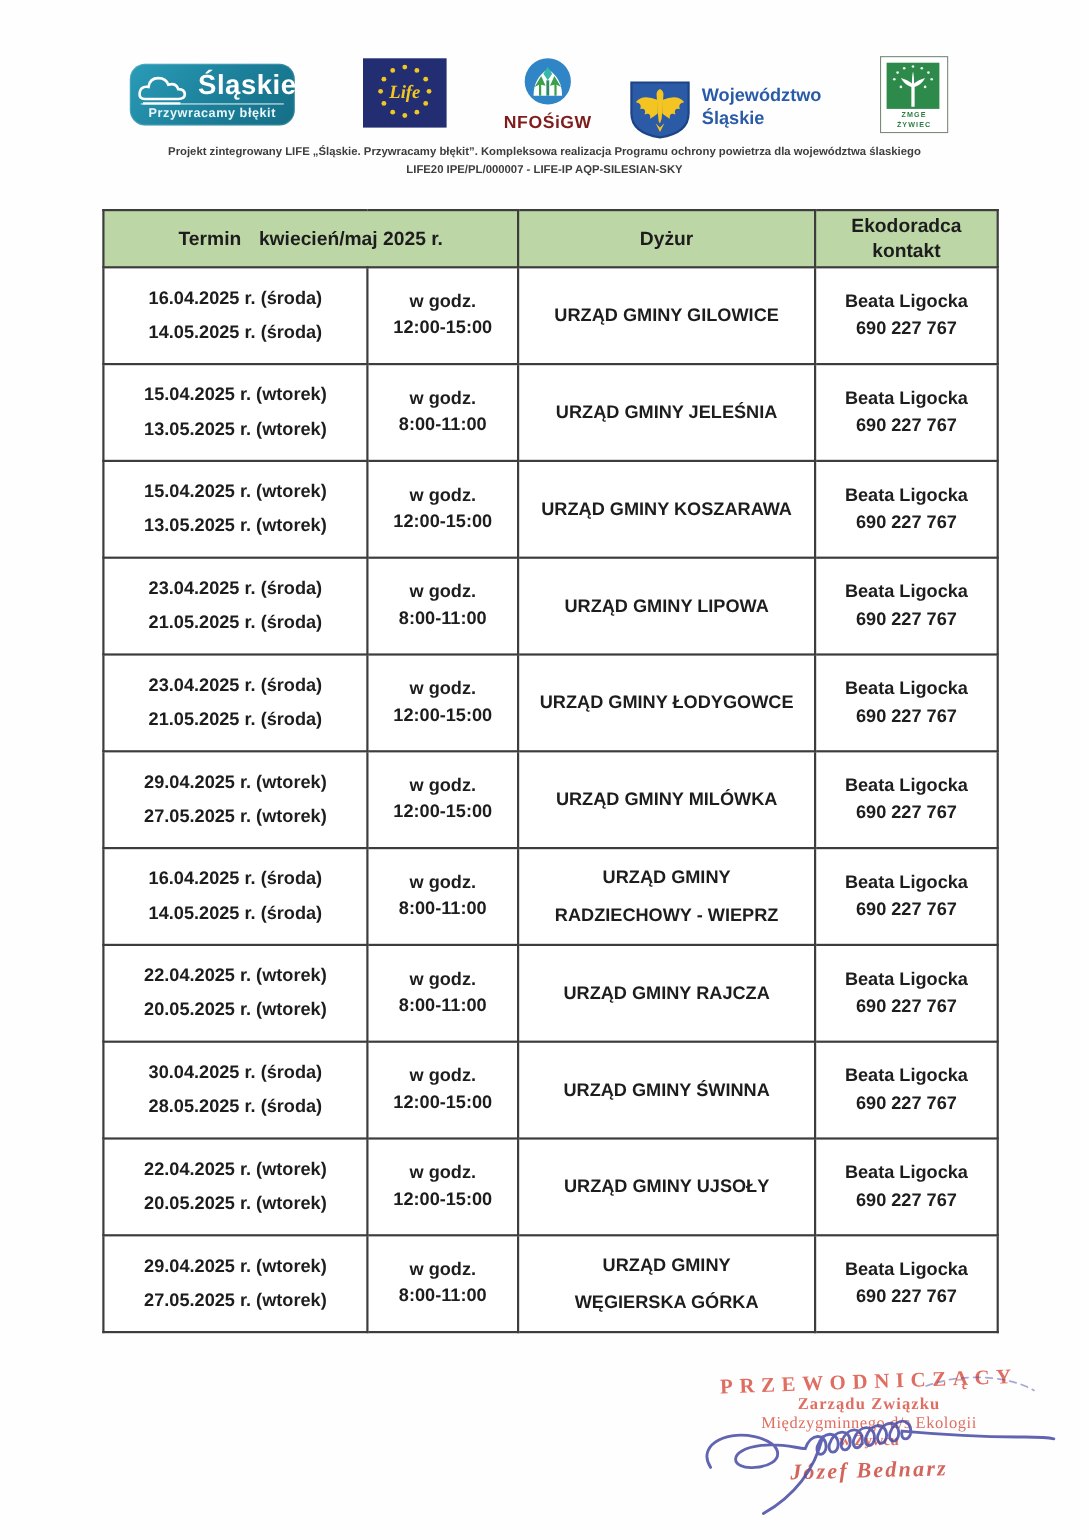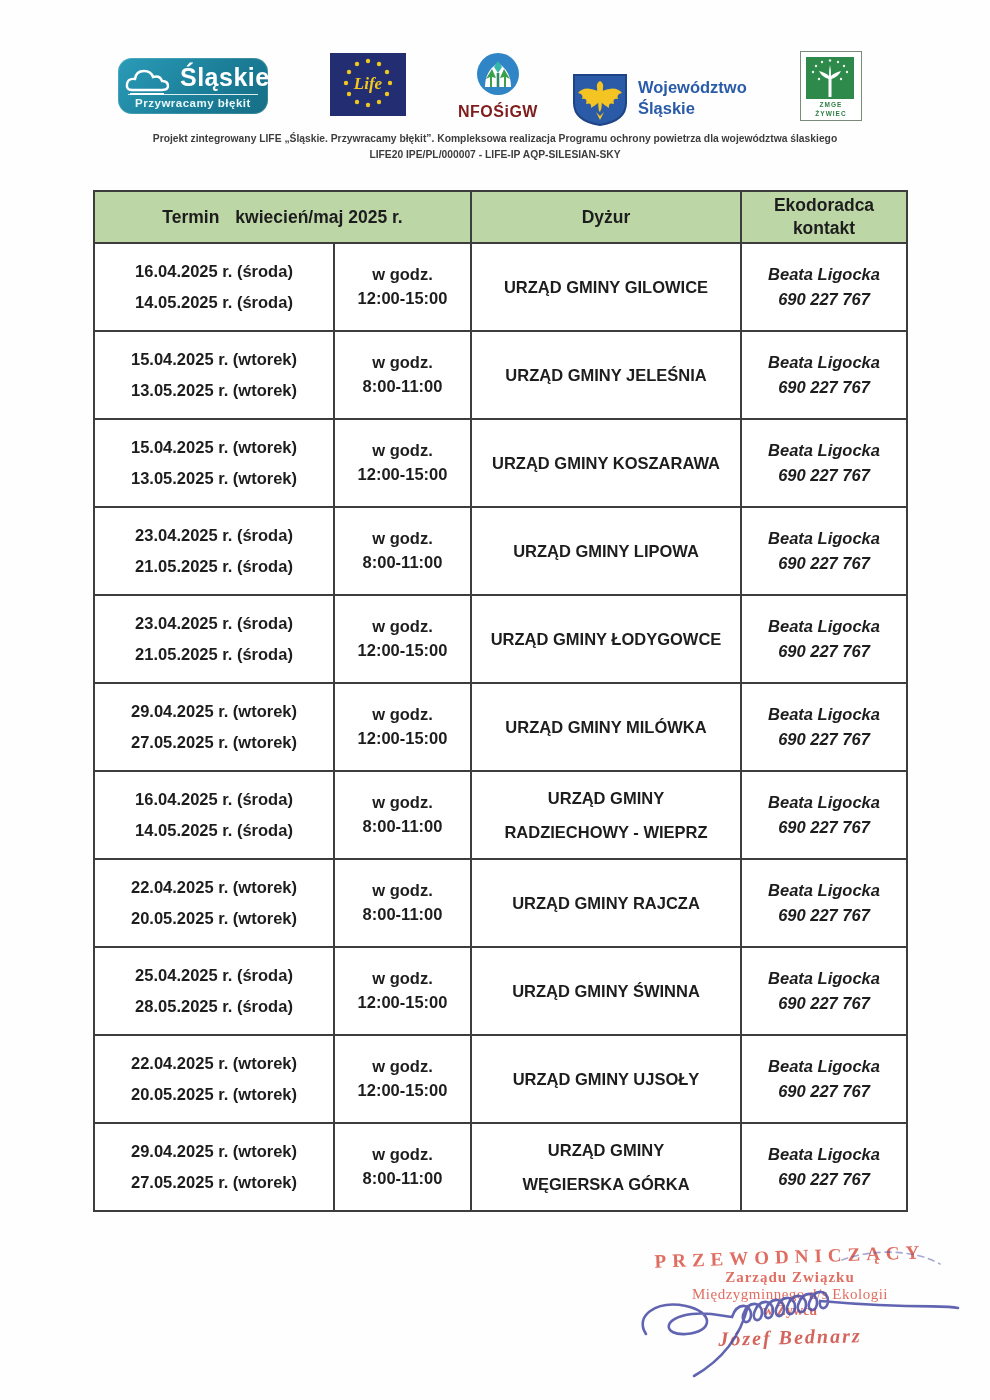"Beata Ligocka" .contact-line { font-style: italic -> none }
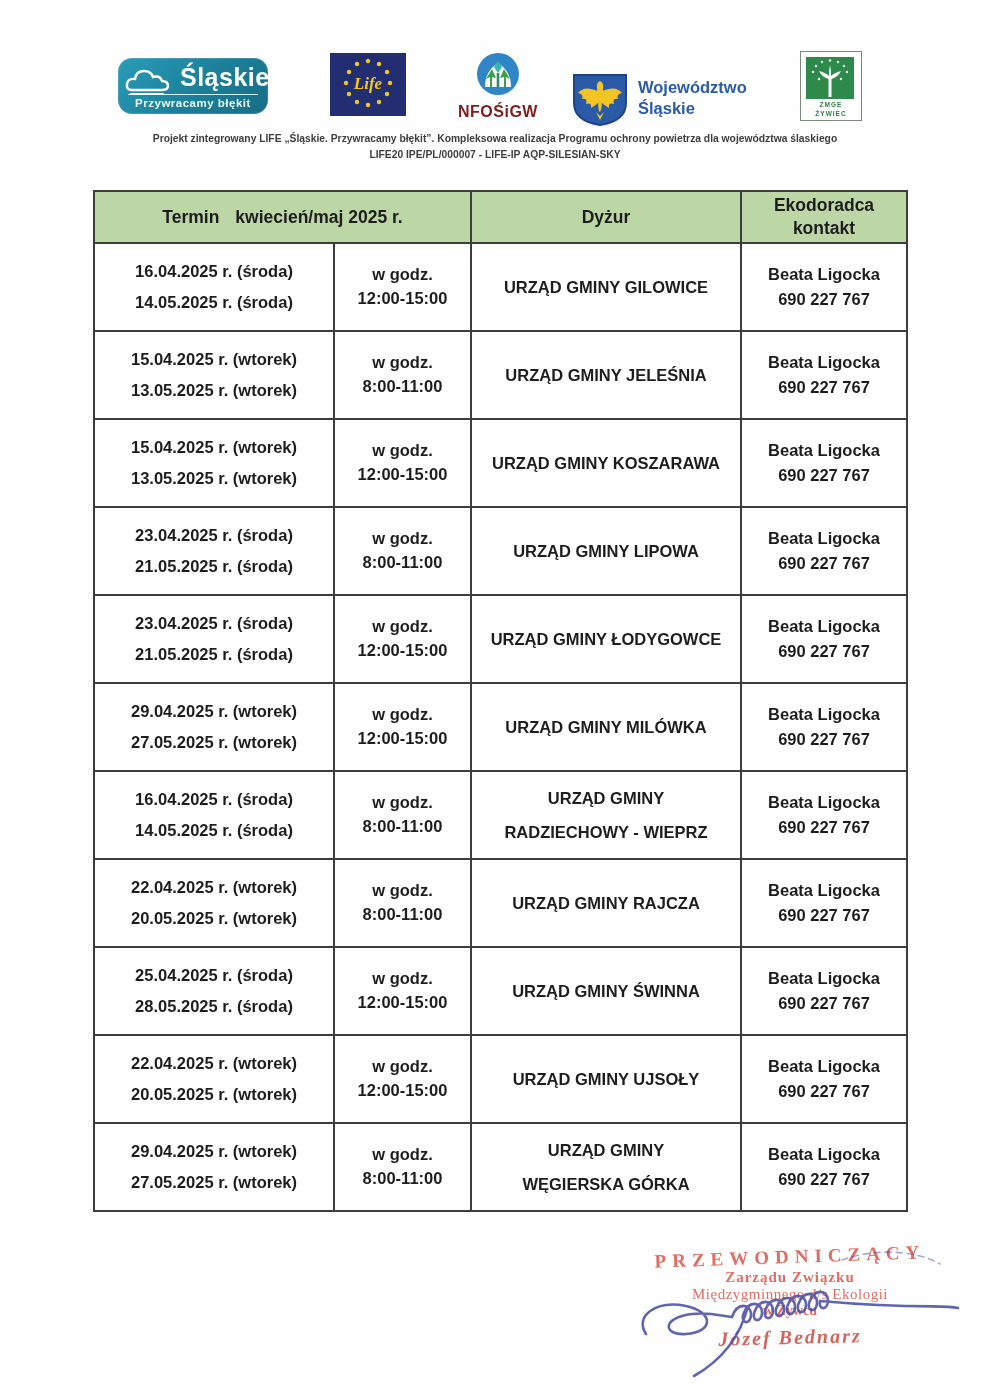"25.04.2025 r. (środa)" div.date-line { text: 25.04.2025 -> 30.04.2025 }
